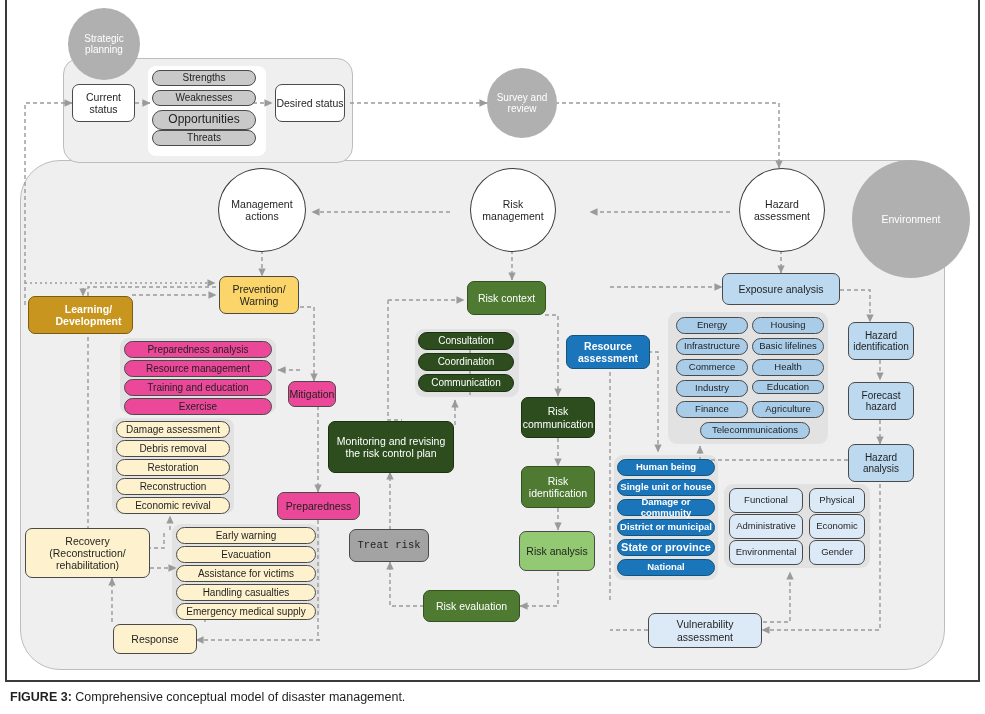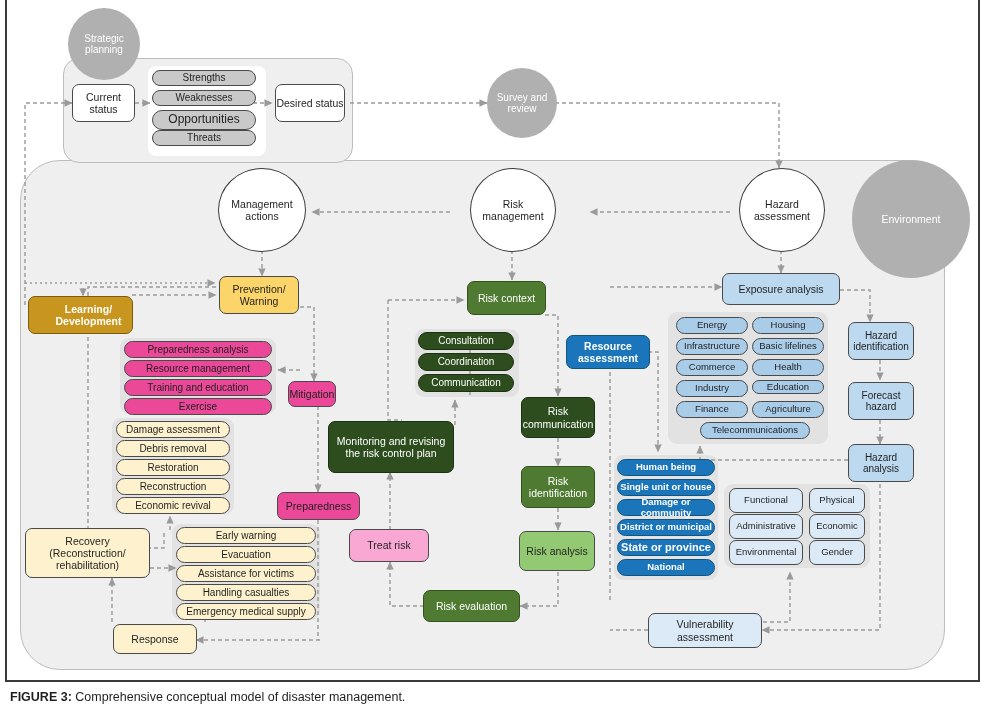"Treat risk" .c-lgreen { background: #f9a8d4 -> #a3a3a3; font-family: none -> Liberation Mono, monospace }
